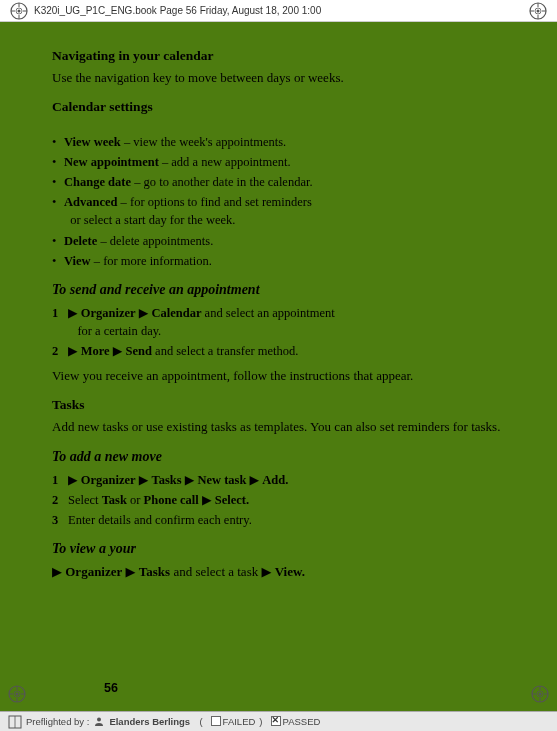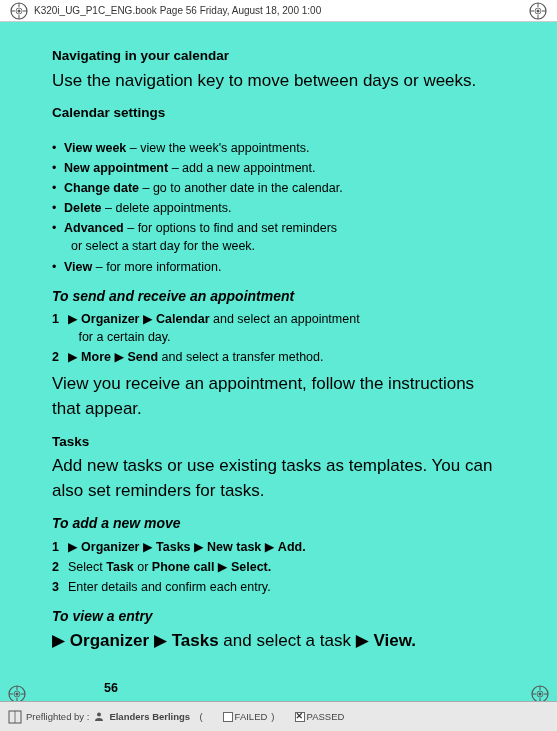"K320i_UG_P1C_ENG.book Page 56 Friday," .page-wrapper { background: #5eead4 -> #4d7c0f }
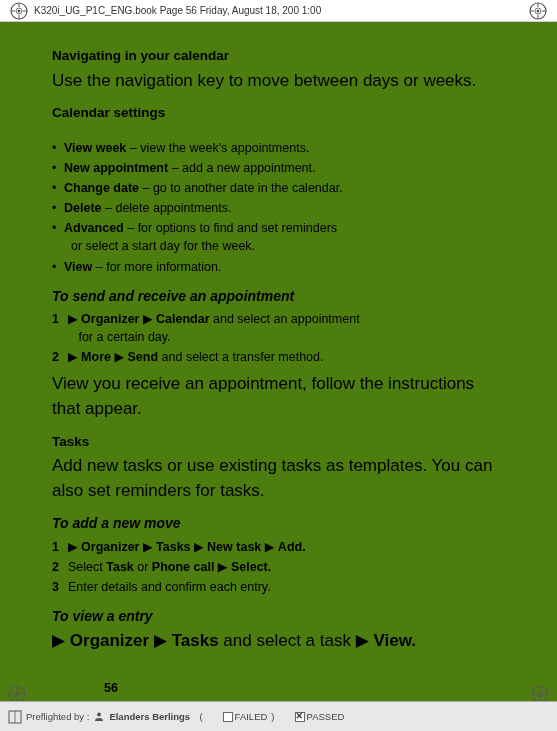"Navigating in your calendar" div.content { font-family: none -> Liberation Serif, serif }
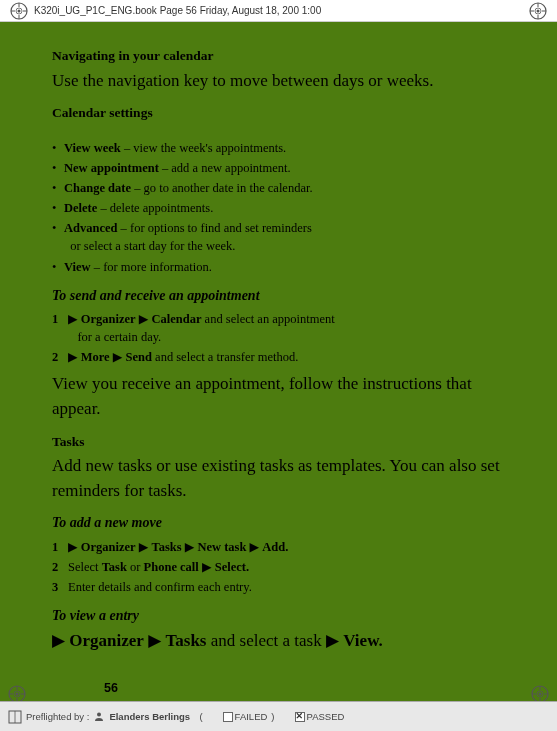"Use the navigation key to" .body-text { font-size: 17px -> 13px }
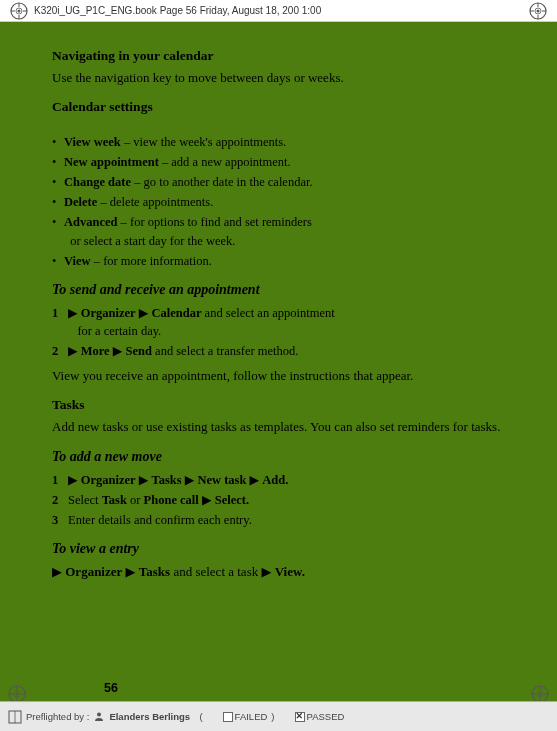"Delete – delete appointments." li { order: before "Advanced – for options to" -> after "Advanced – for options to" }
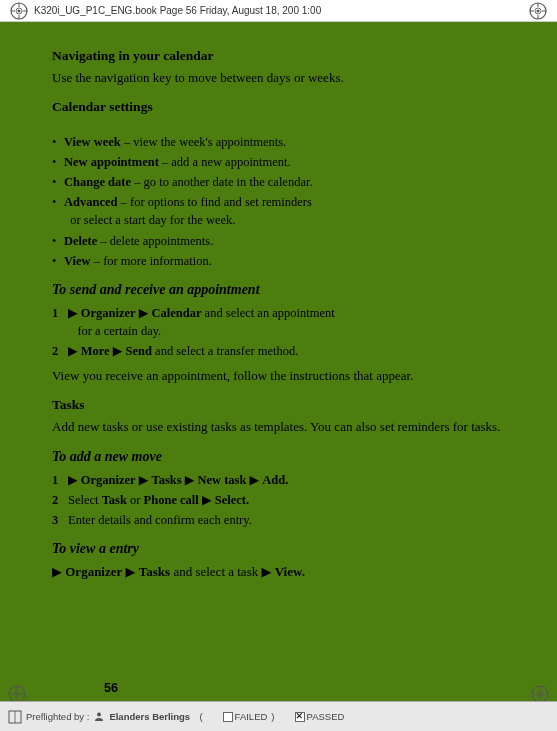"To view a entry" span.heading-italic-bold { text: entry -> your }
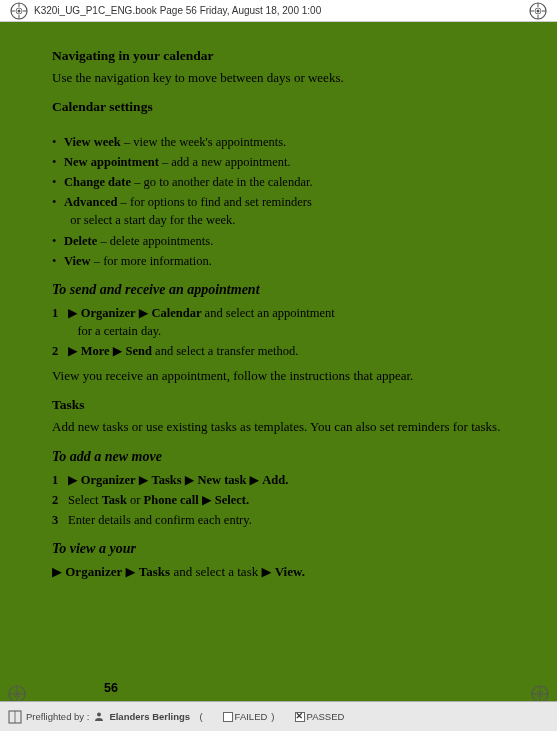"Preflighted by :" .bottom-bar { height: 30px -> 20px }
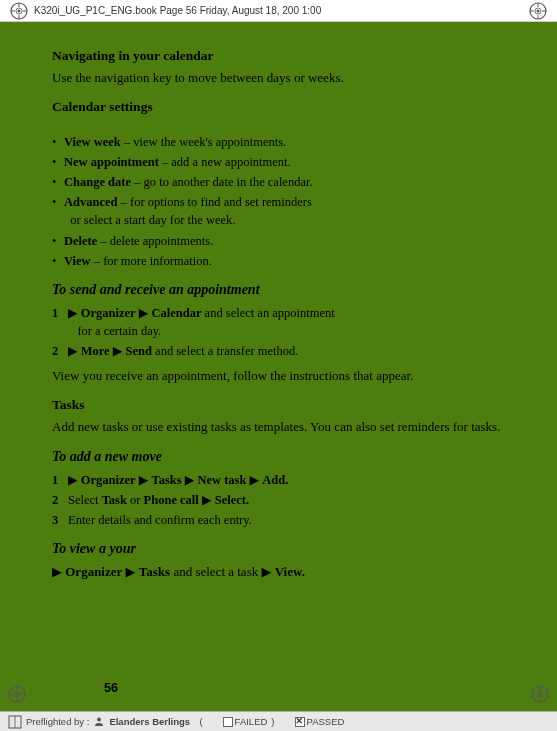"FAILED" .checkbox-item { align-items: flex-end -> flex-start; margin-left: 16px -> 4px }
